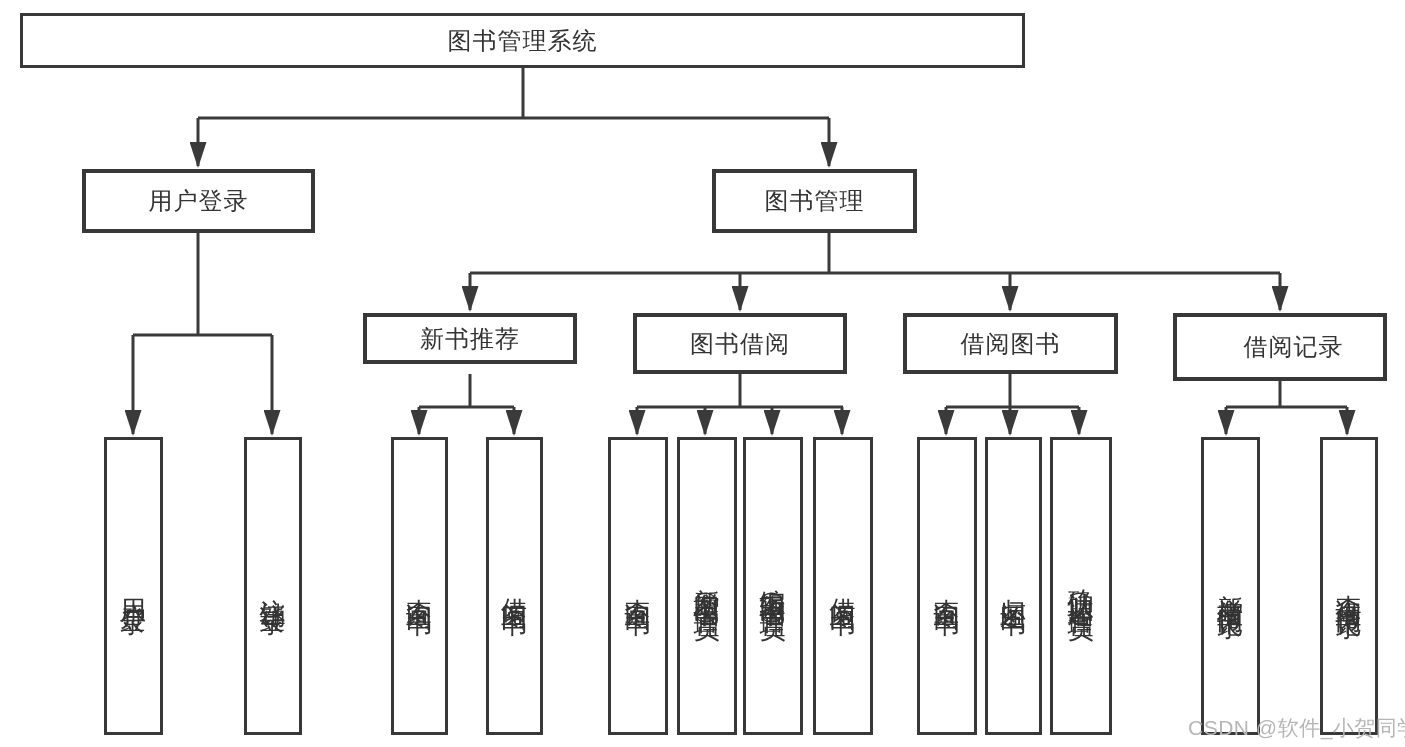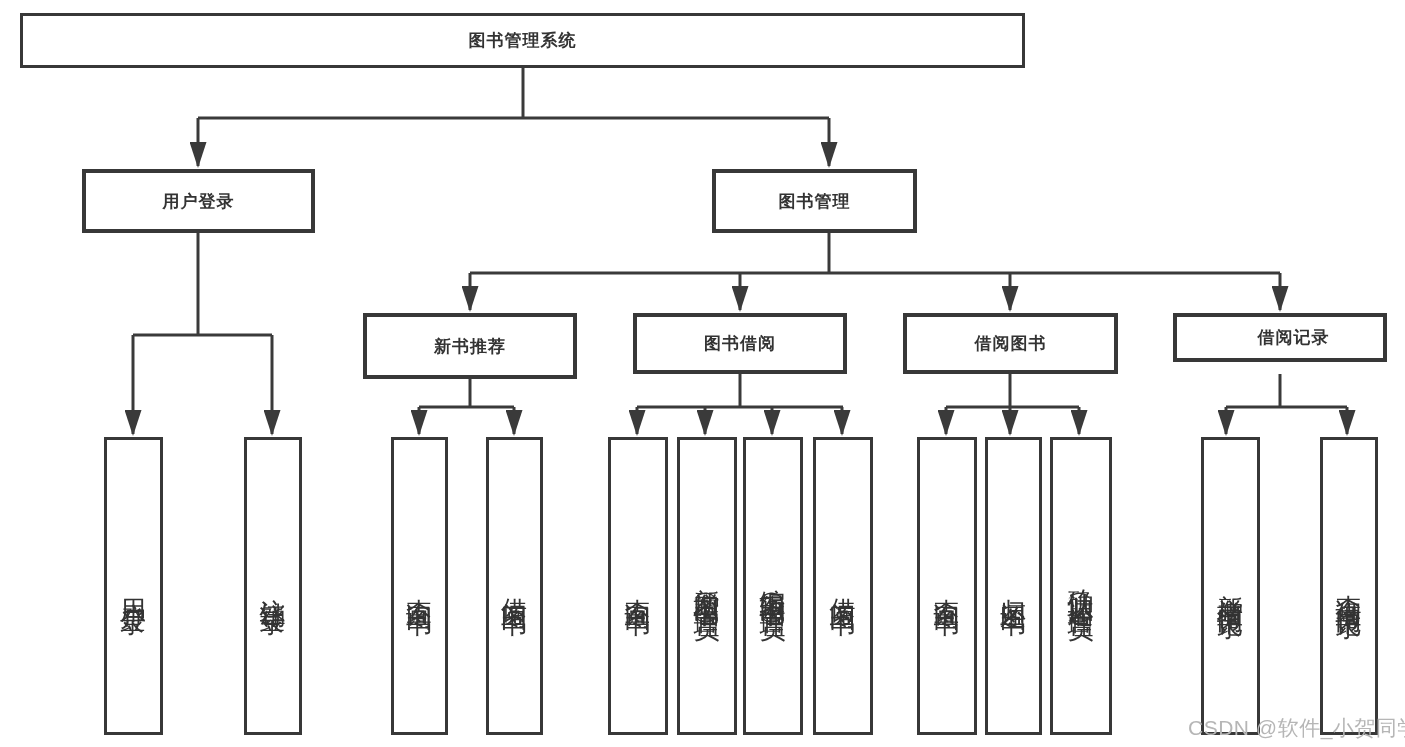"图书管理系统" .hlabel { font-size: 17px -> 24px; font-weight: bold -> none }
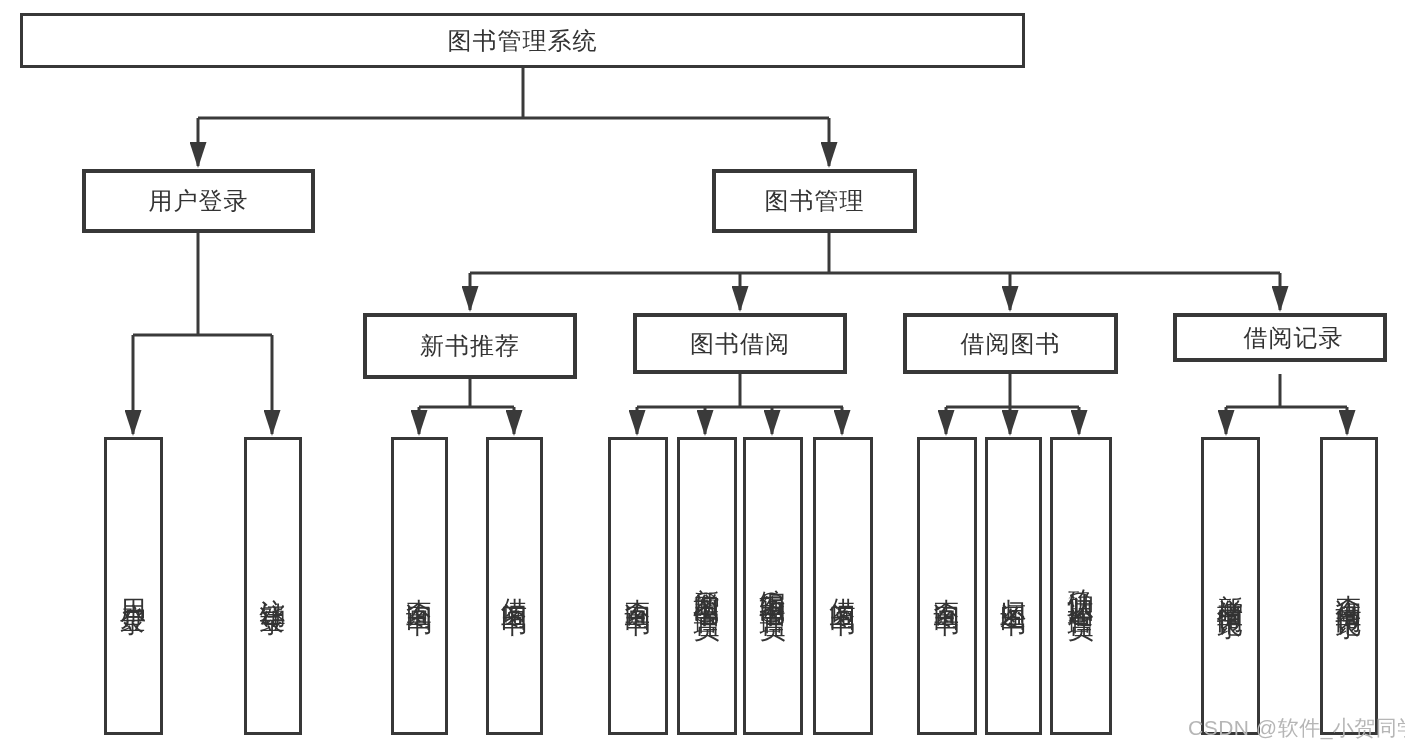"新书推荐" div.box { height: 66px -> 51px }
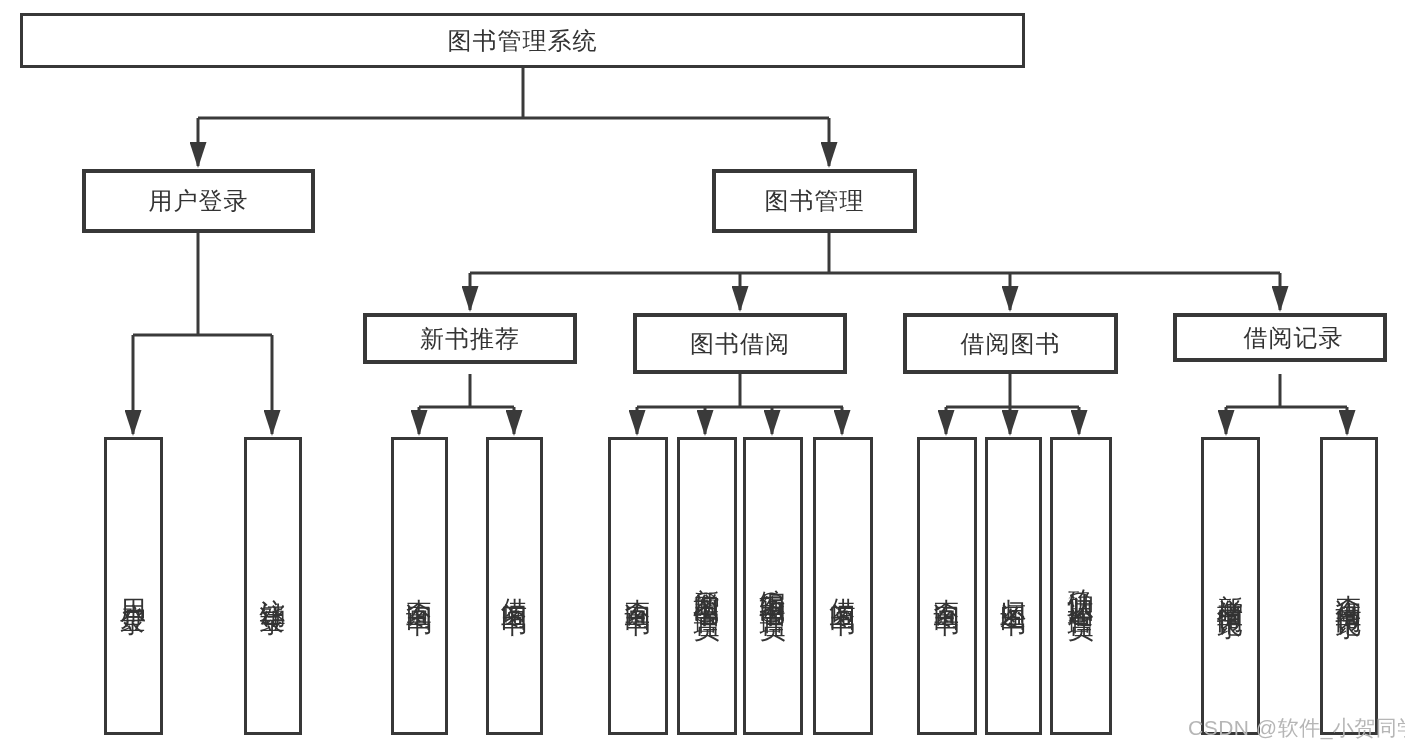"借阅记录" div.box { height: 49px -> 68px }
